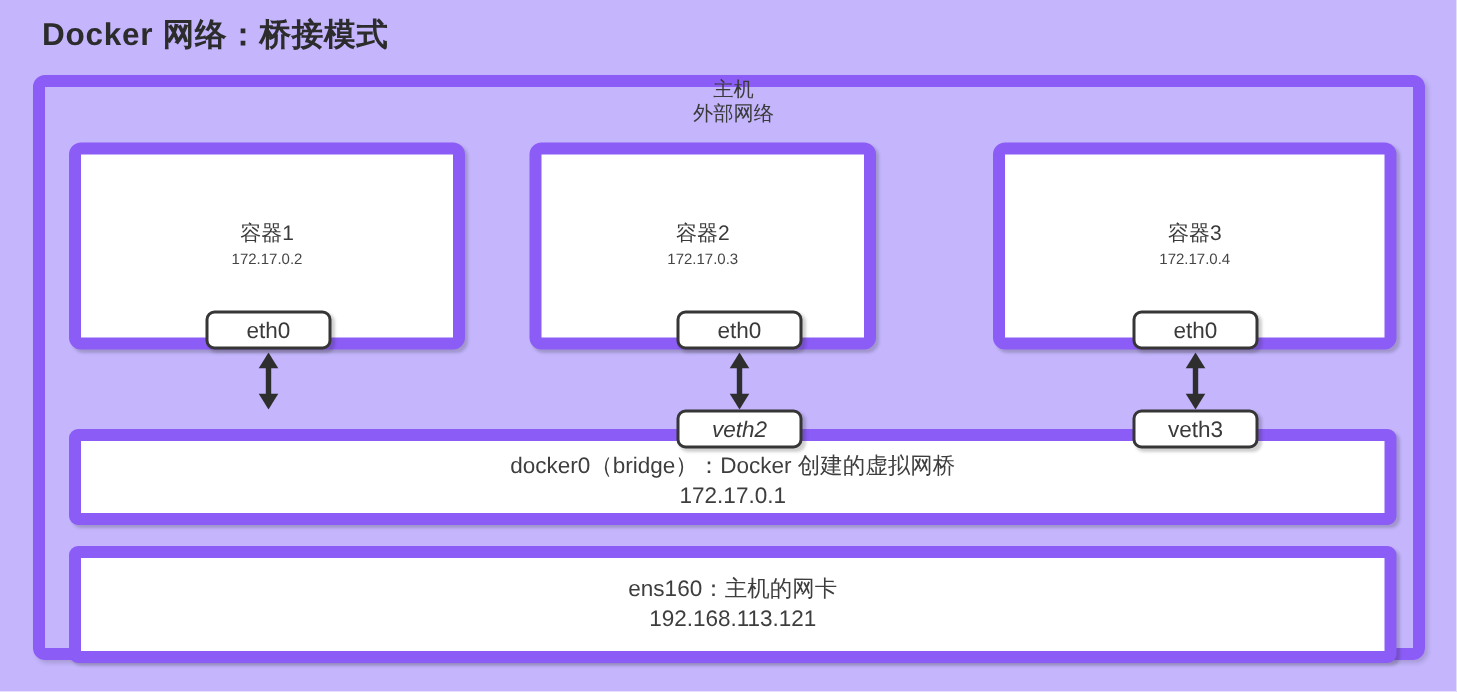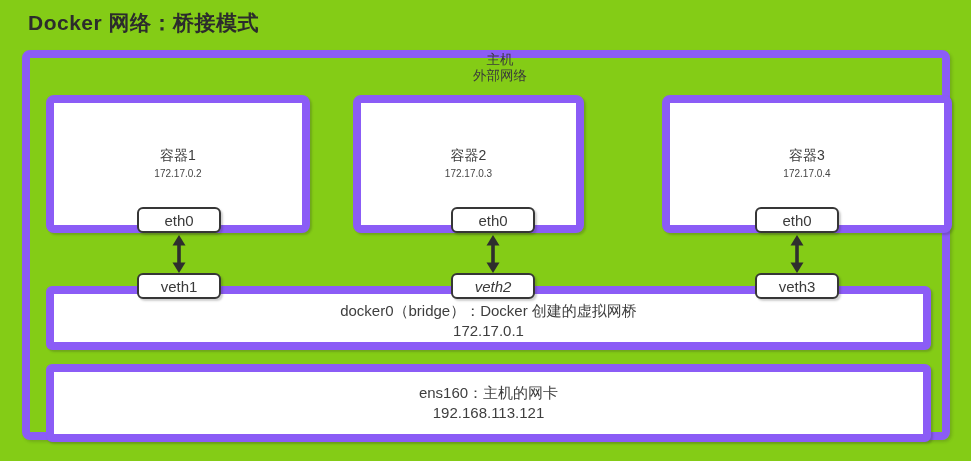"Docker 网络：桥接模式" .canvas { background: #84cc16 -> #c4b5fd }
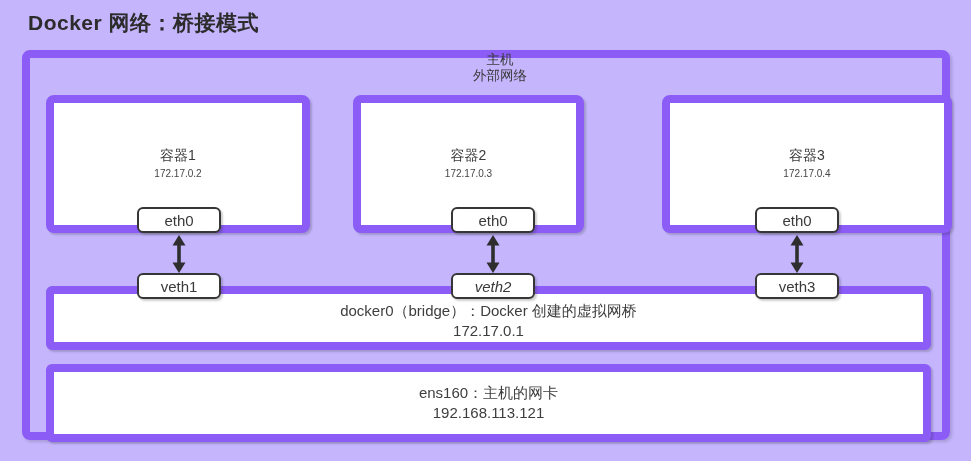"主机" .host-label { left: 36px -> 25px }
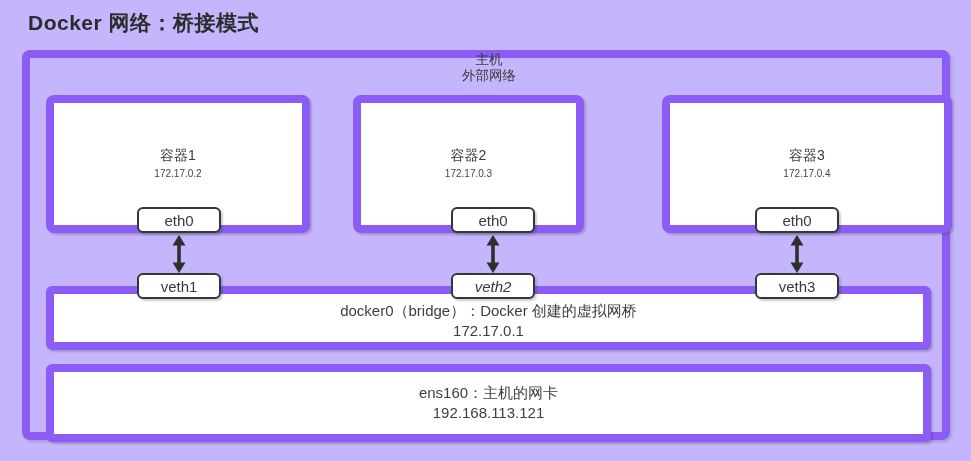"容器3" div.box { width: 290px -> 269px }
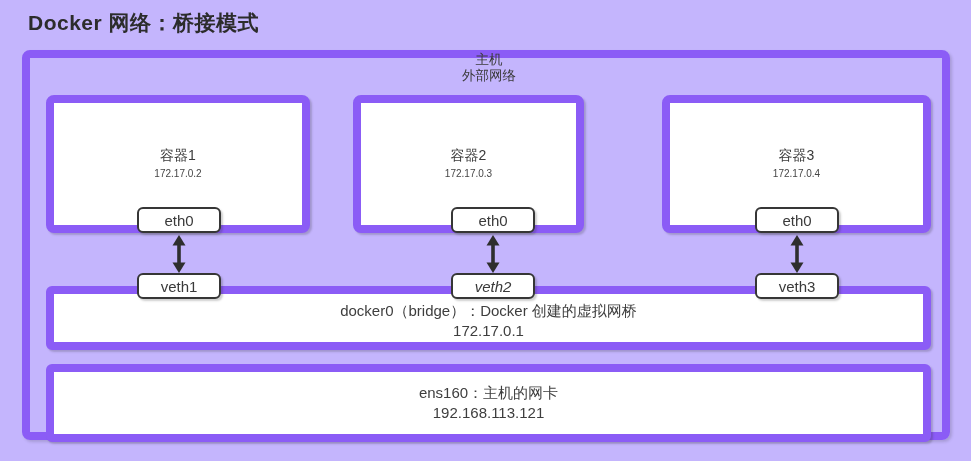"veth1" div.port { html: <div>veth1</div> -> none }
